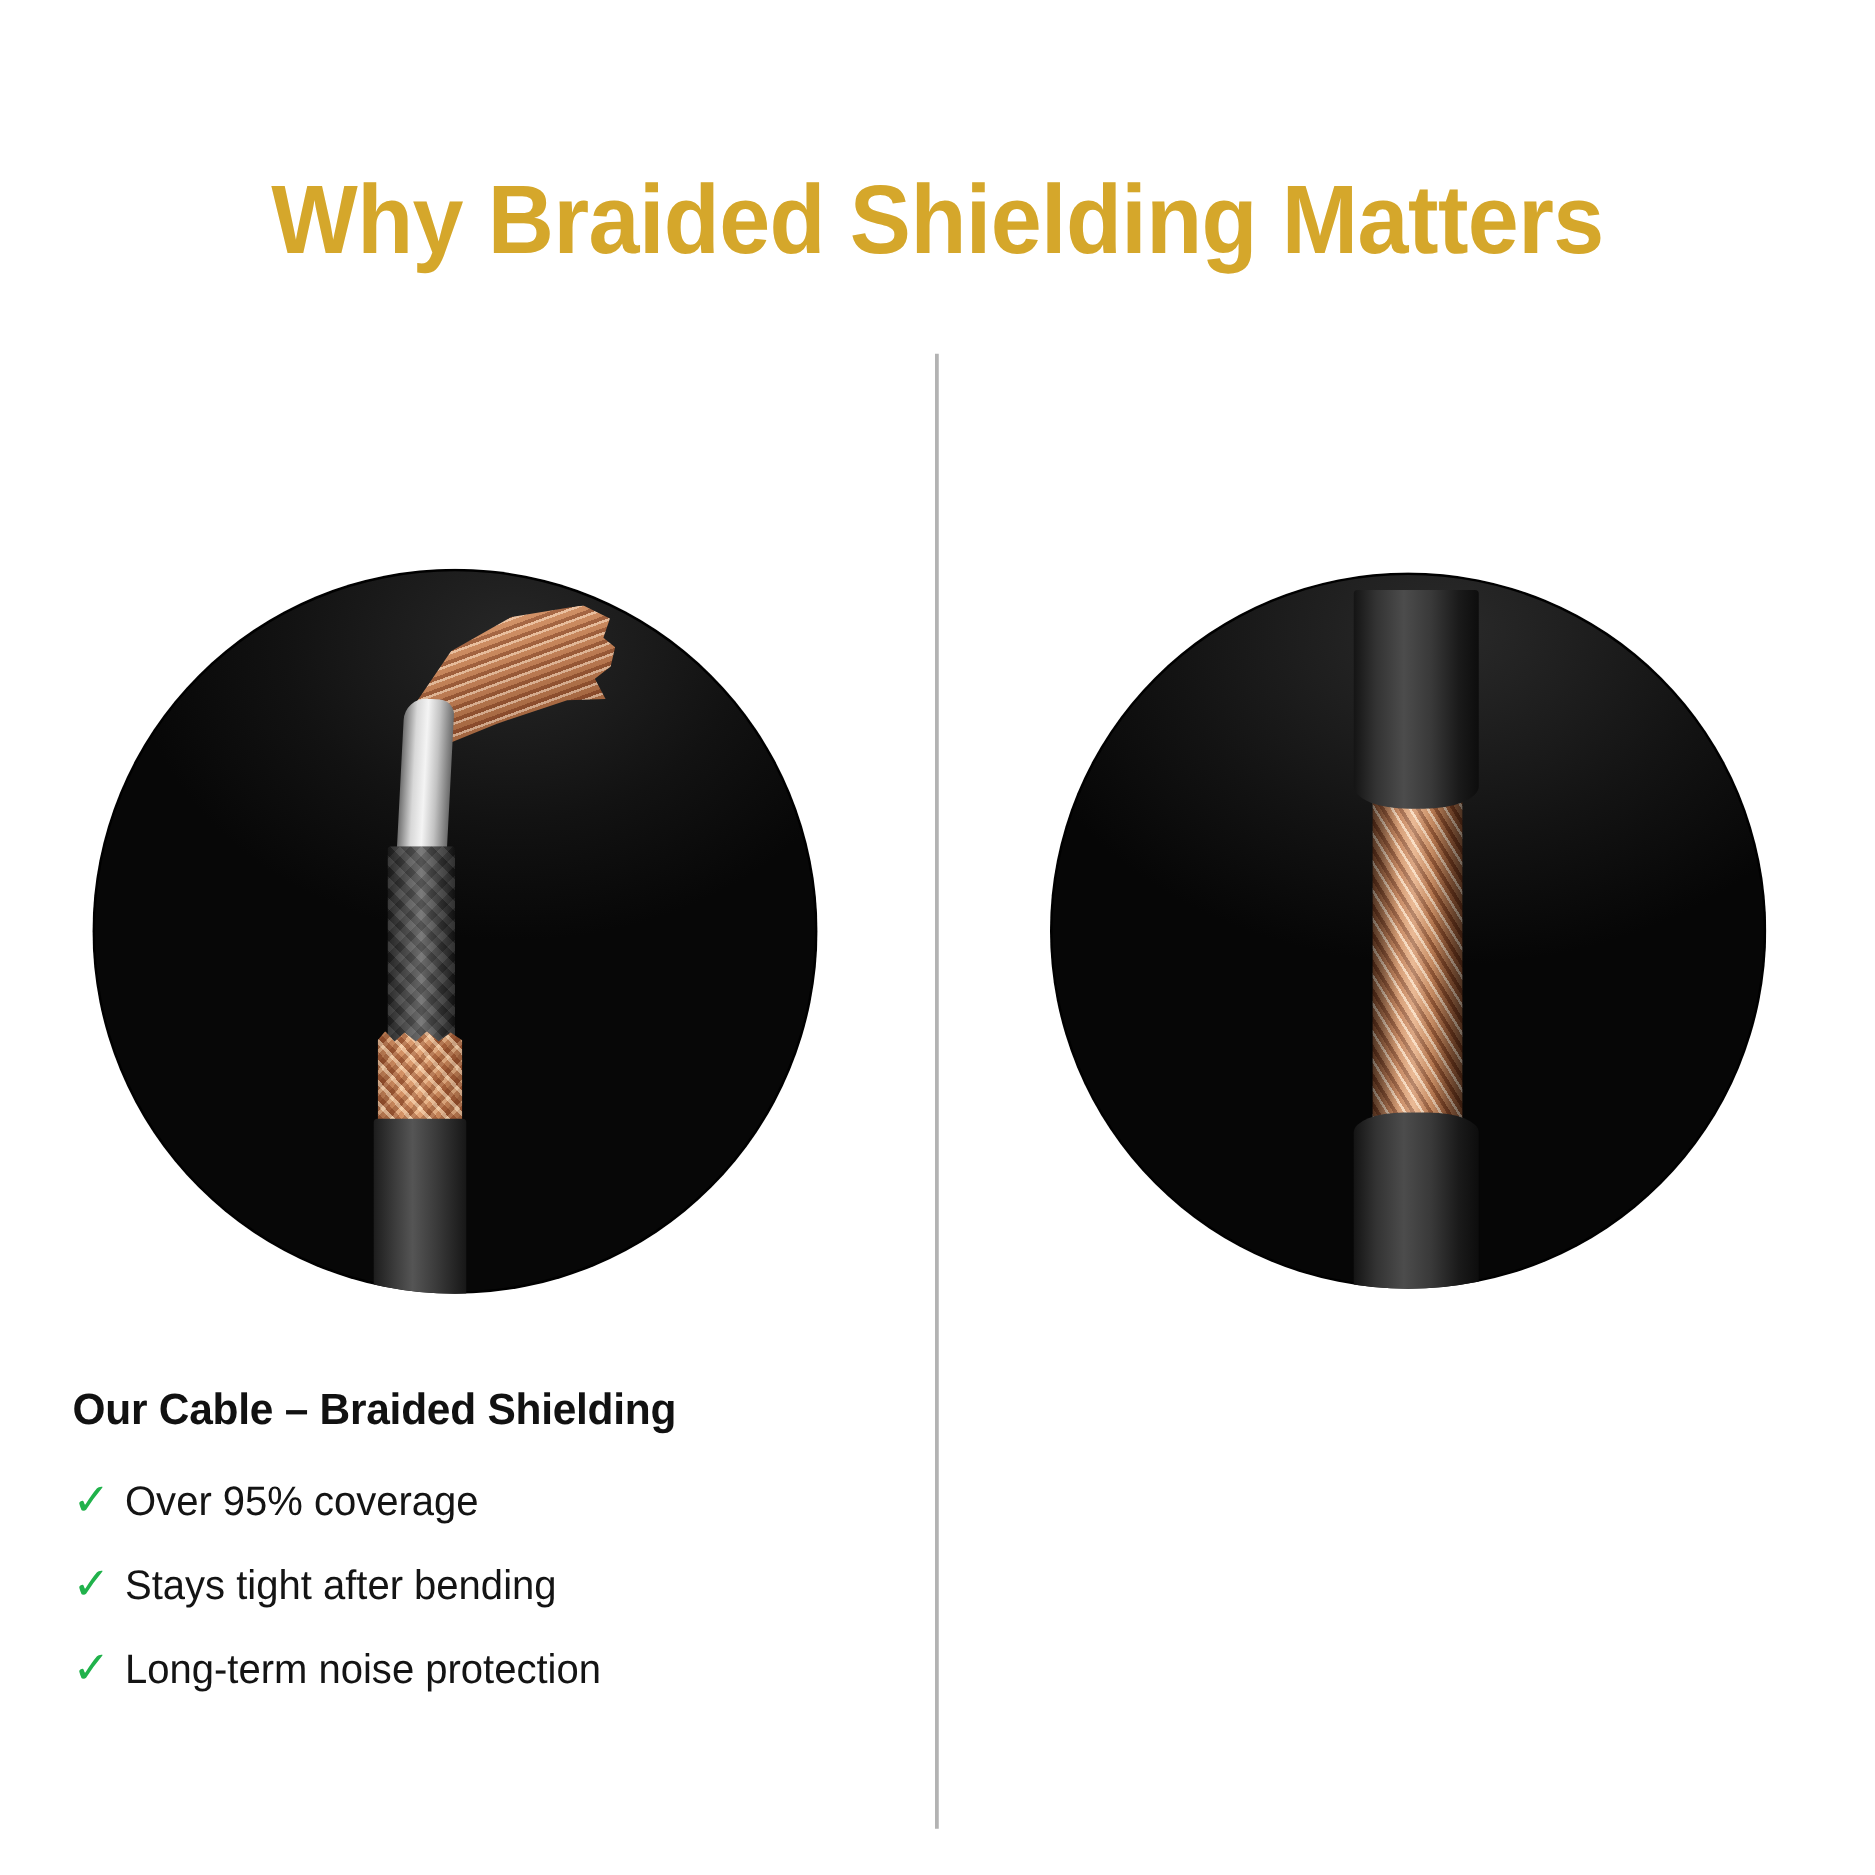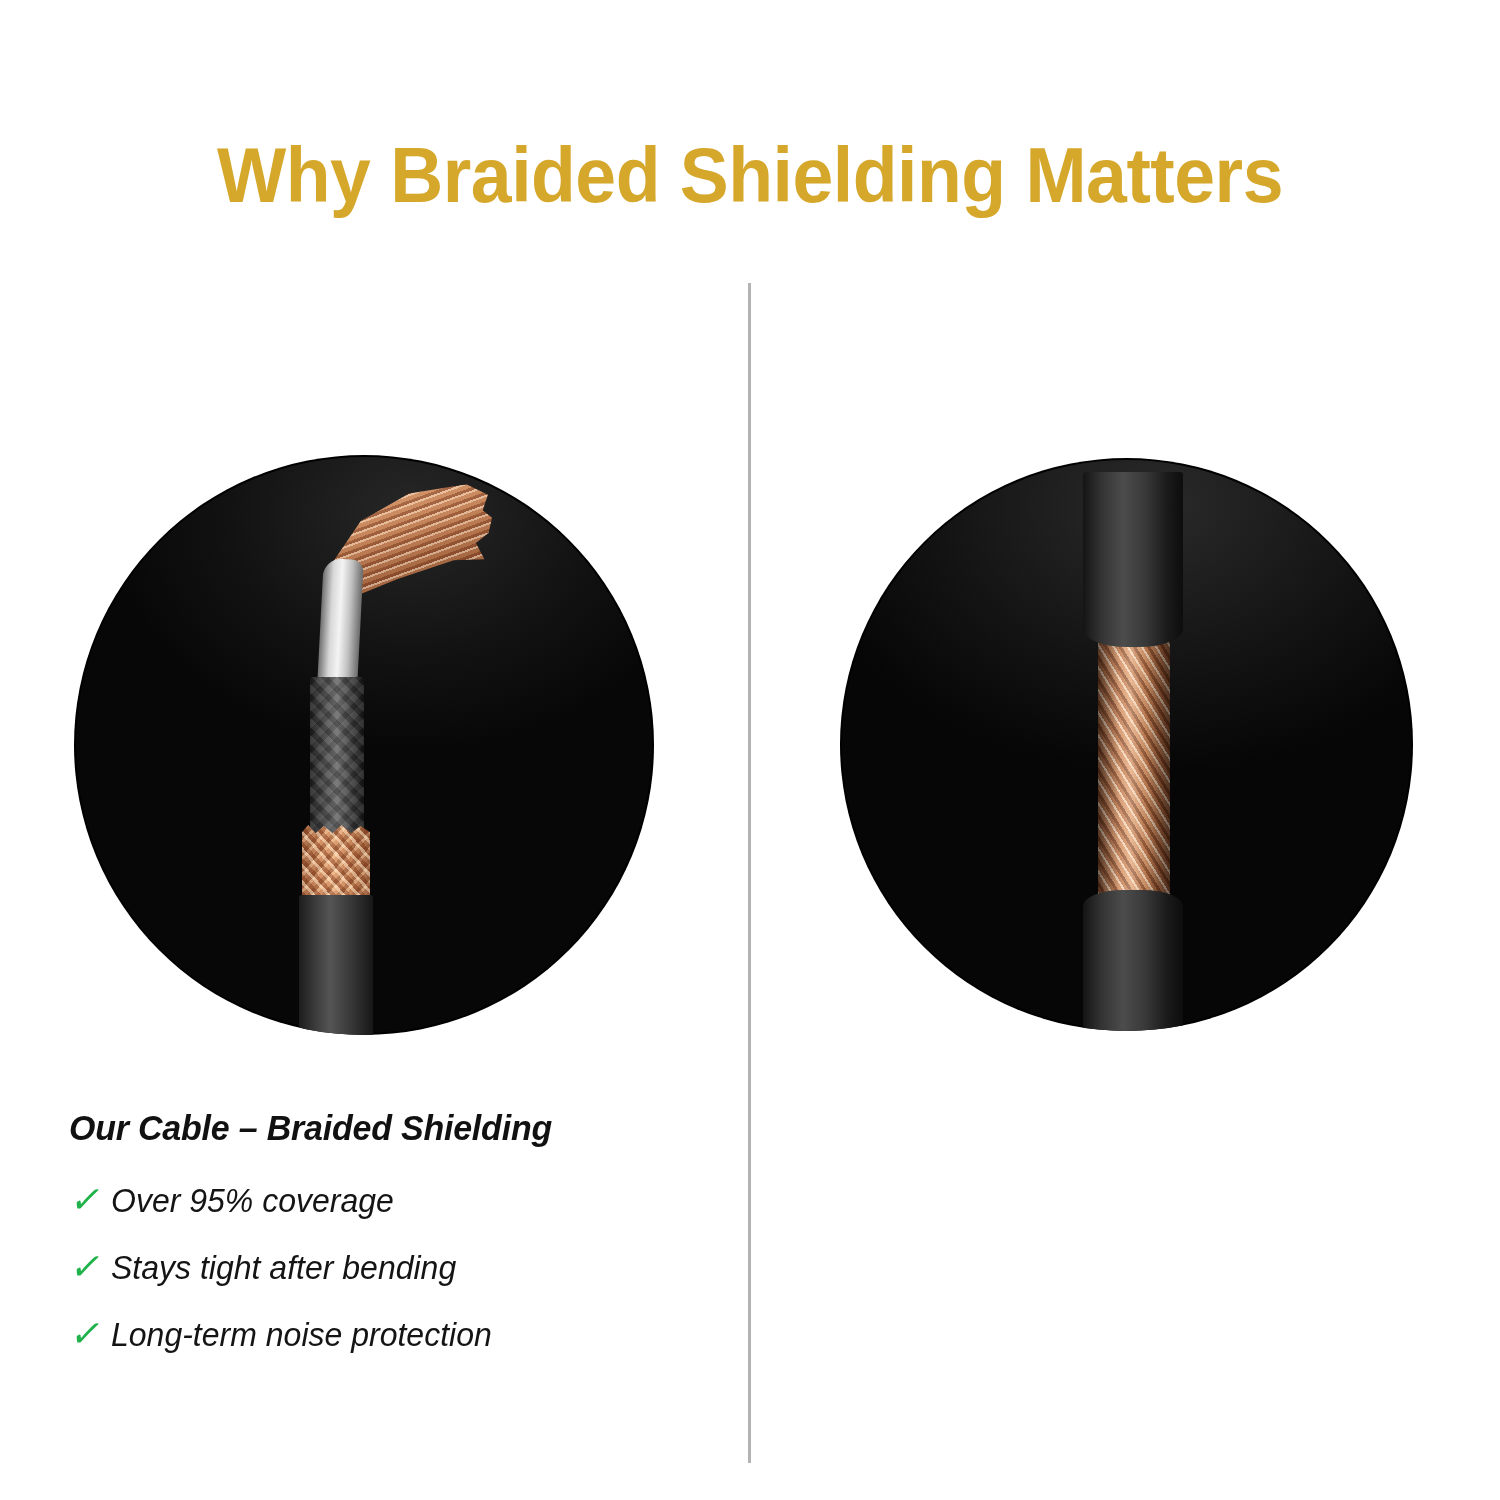"Our Cable – Braided Shielding" .block-left { font-style: italic -> none; left: 69px -> 58px }
